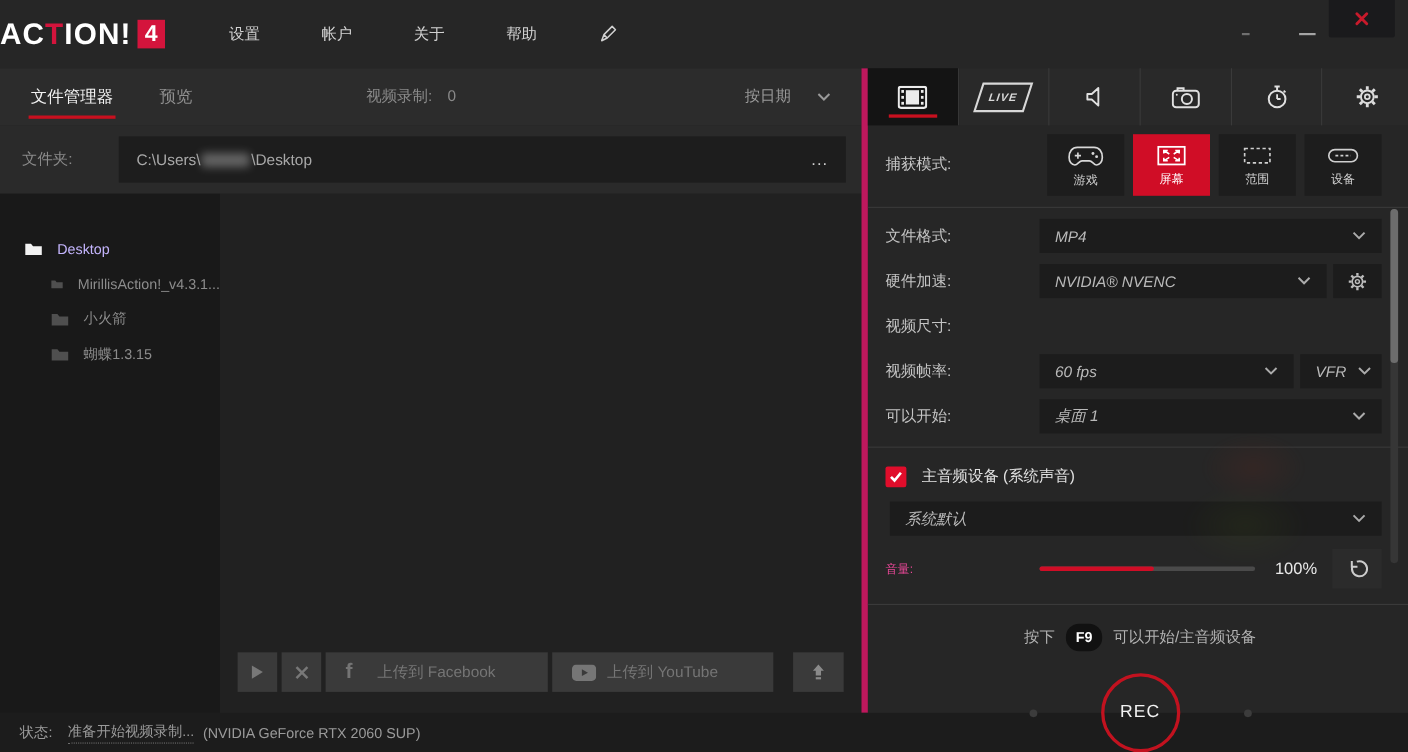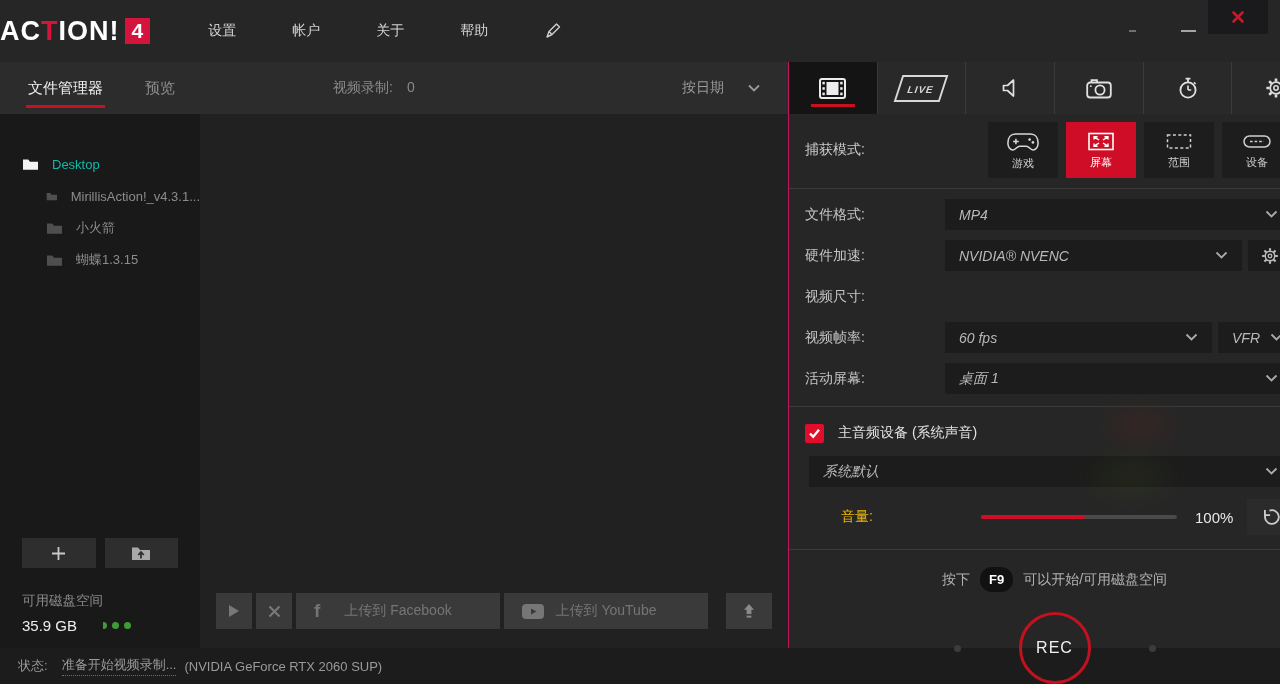"文件管理器" .left-panel { border-right: 1px solid #be185d -> 6px solid #be185d }
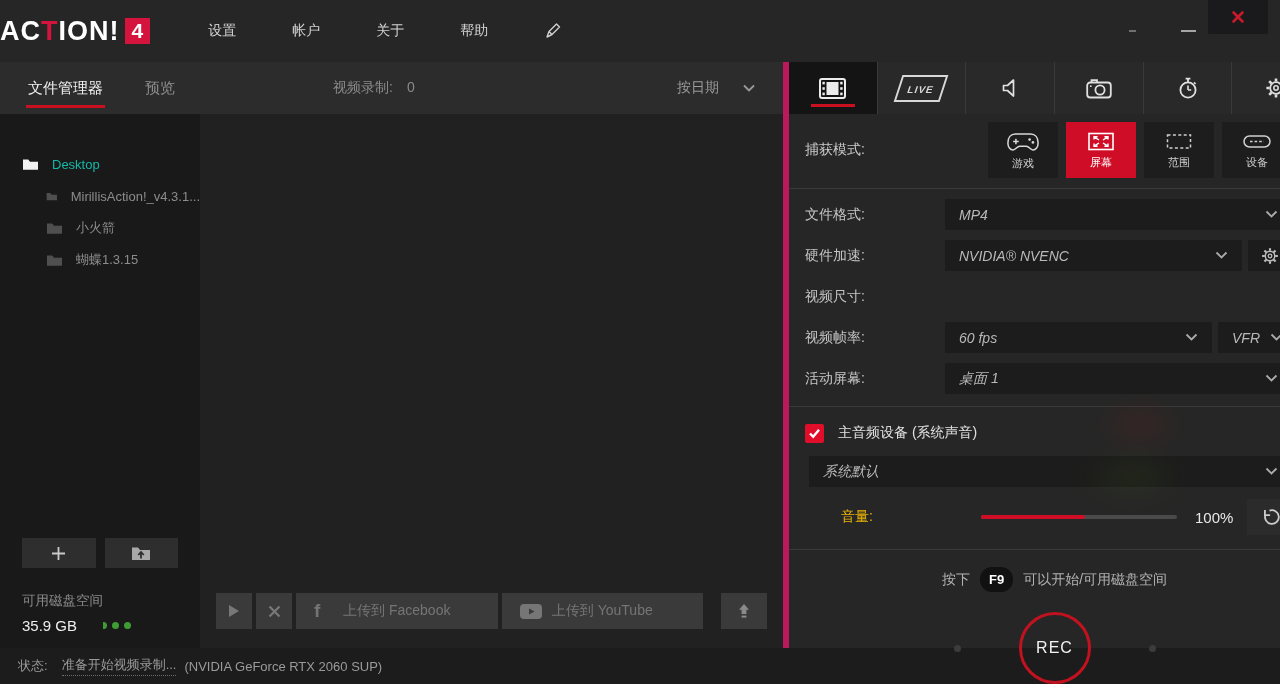"文件夹:" div.lp-folder { html: none -> <div> <span>文件夹:</span> <div> <span>C:\Users\</span> <span></span> <span>\Desktop</span> <span>...</span> </div> </div> }
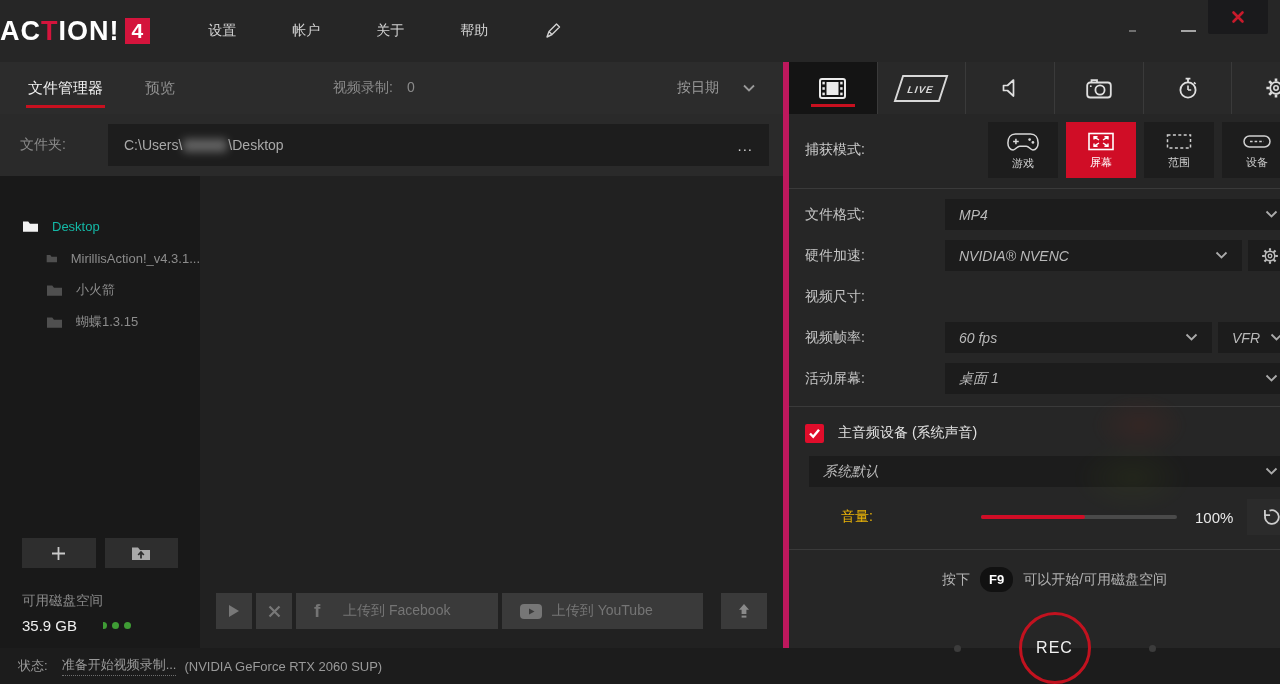"Desktop" .tree-item.root { color: #14b8a6 -> #c4b5fd }
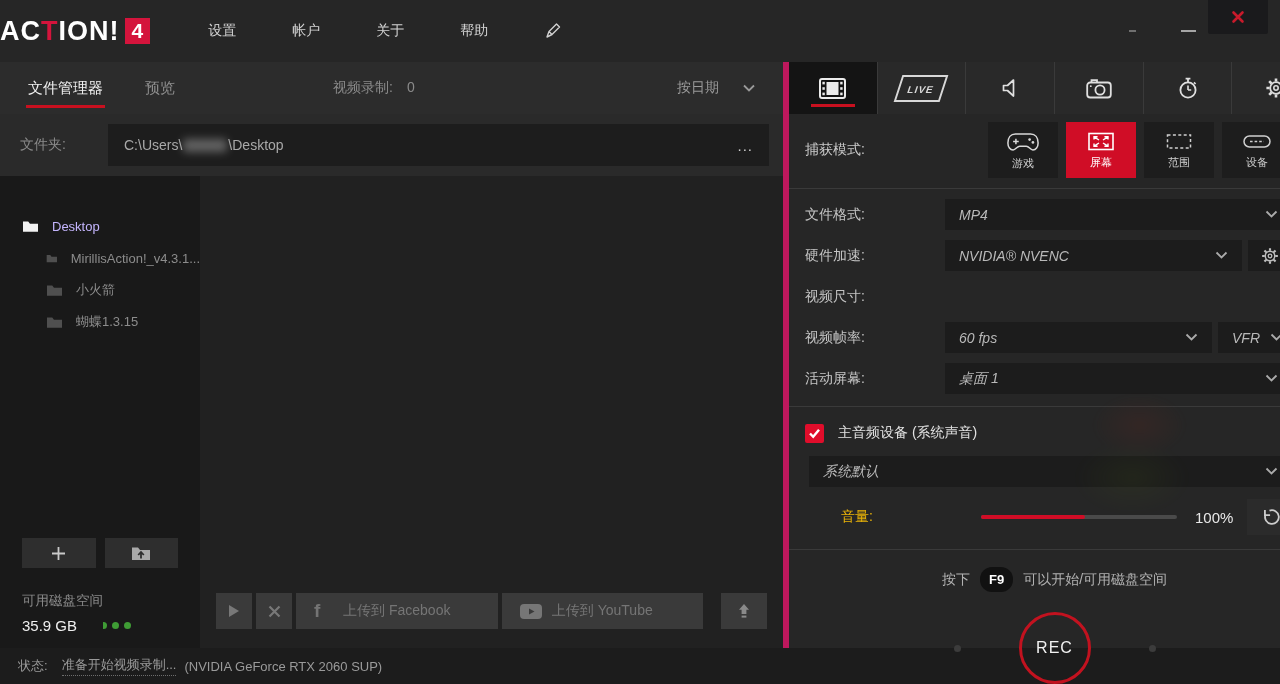"活动屏幕:" span.set-label { text: 活动屏幕 -> 可以开始 }
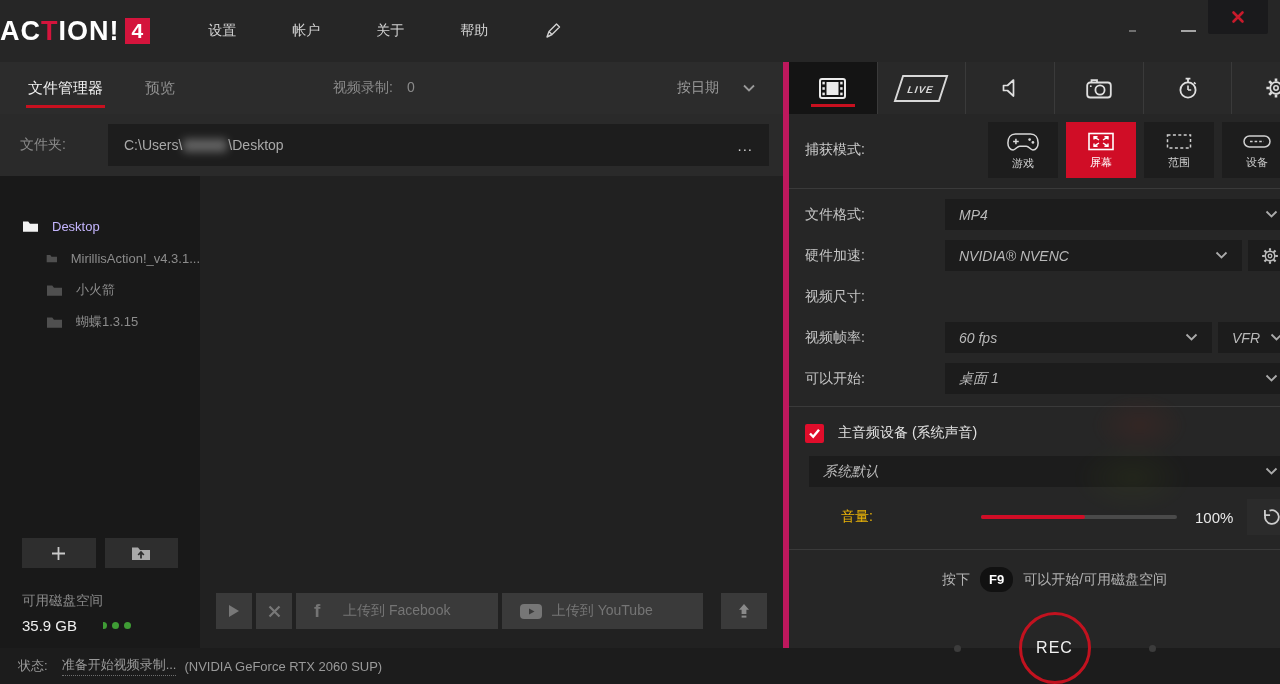"音量:" .vol-label { color: #eab308 -> #ec4899; font-size: 14px -> 11px; margin-left: 36px -> none }
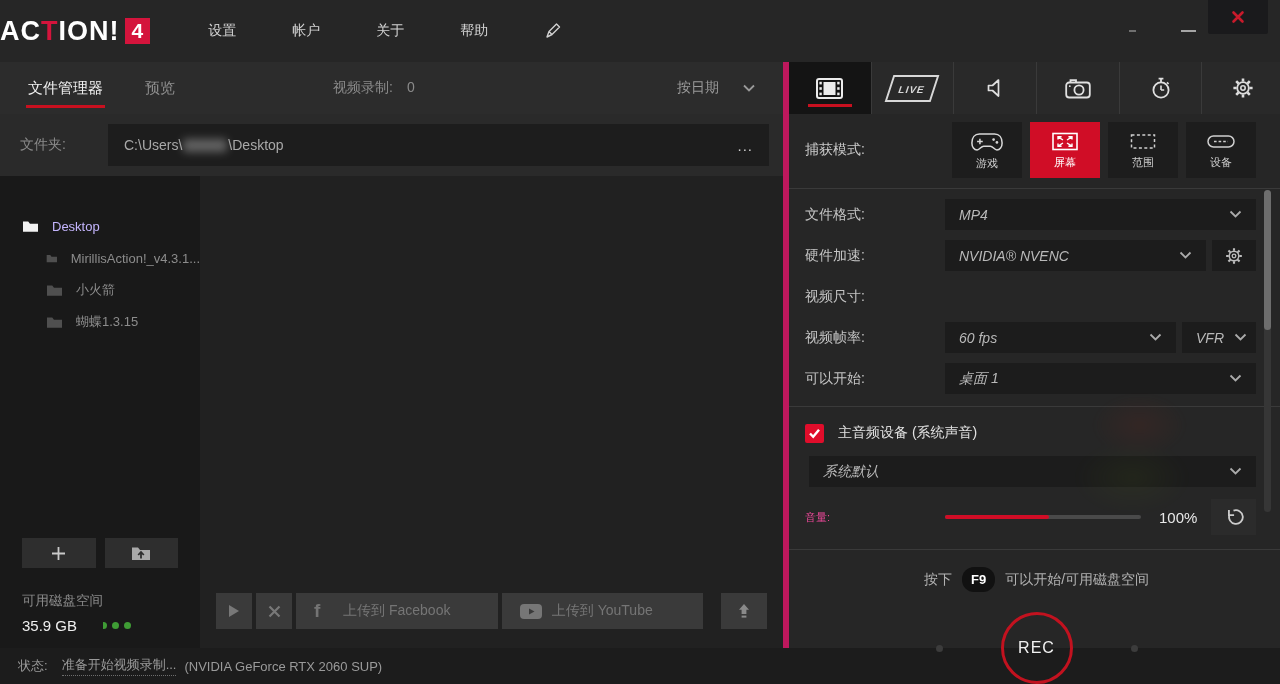"可以开始/可用磁盘空间" span { text: /可用磁盘空间 -> /主音频设备 }
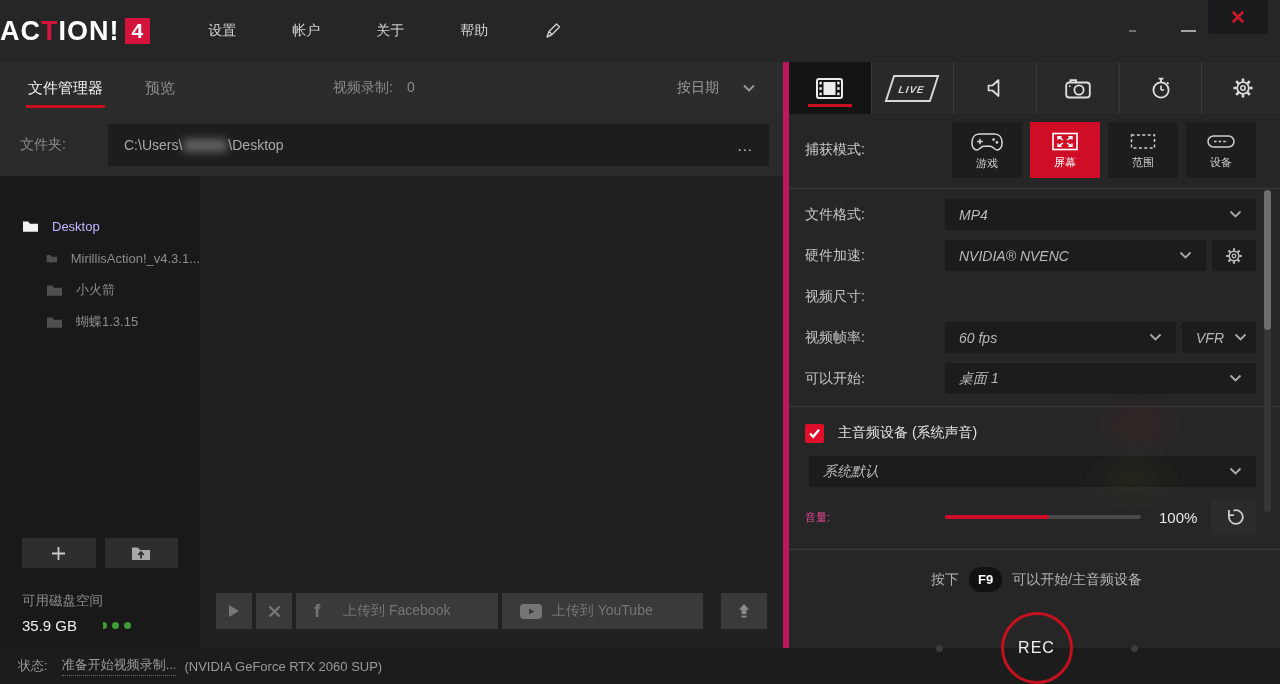"可用磁盘空间" div.tree-bottom { html: <div> <div> <div> <svg> <path></path> </svg> </div> <div> <svg> <path></path> <path></path> </svg> </div> </div> <div>可用磁盘空间</div> <div> <span>35.9 GB</span> <span> <span></span> <span></span> <span></span> </span> </div> </div> -> none }
